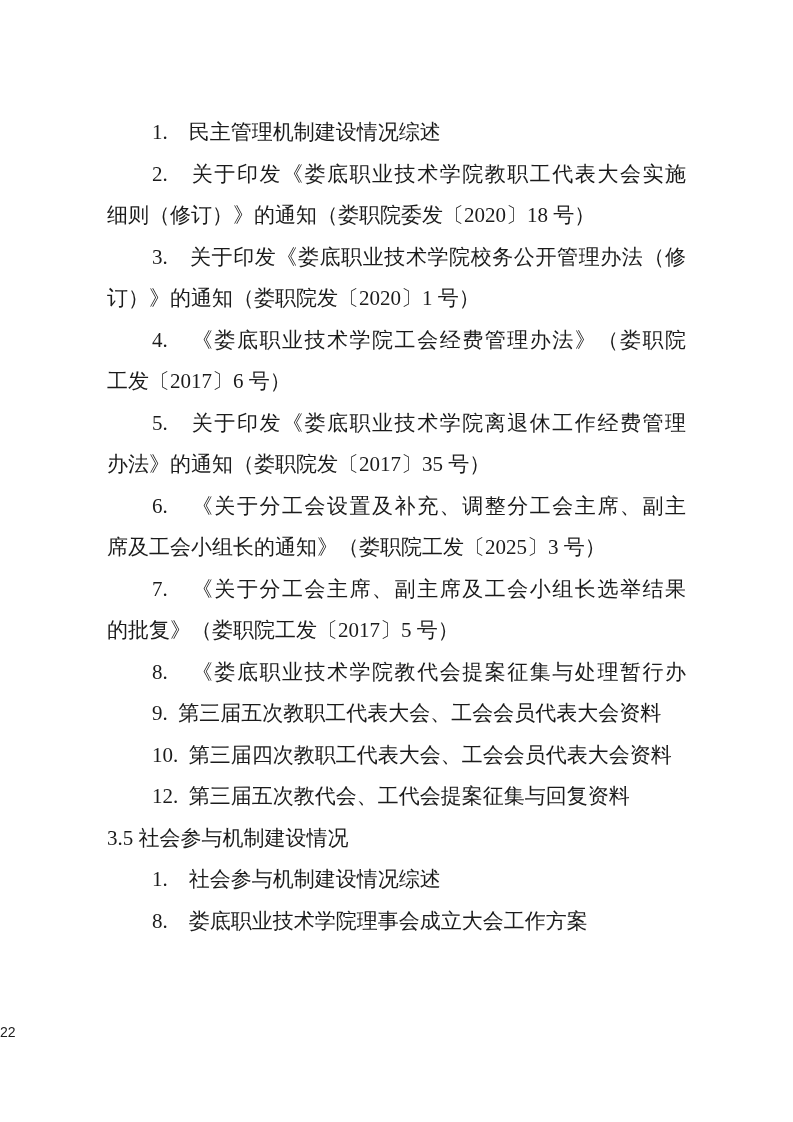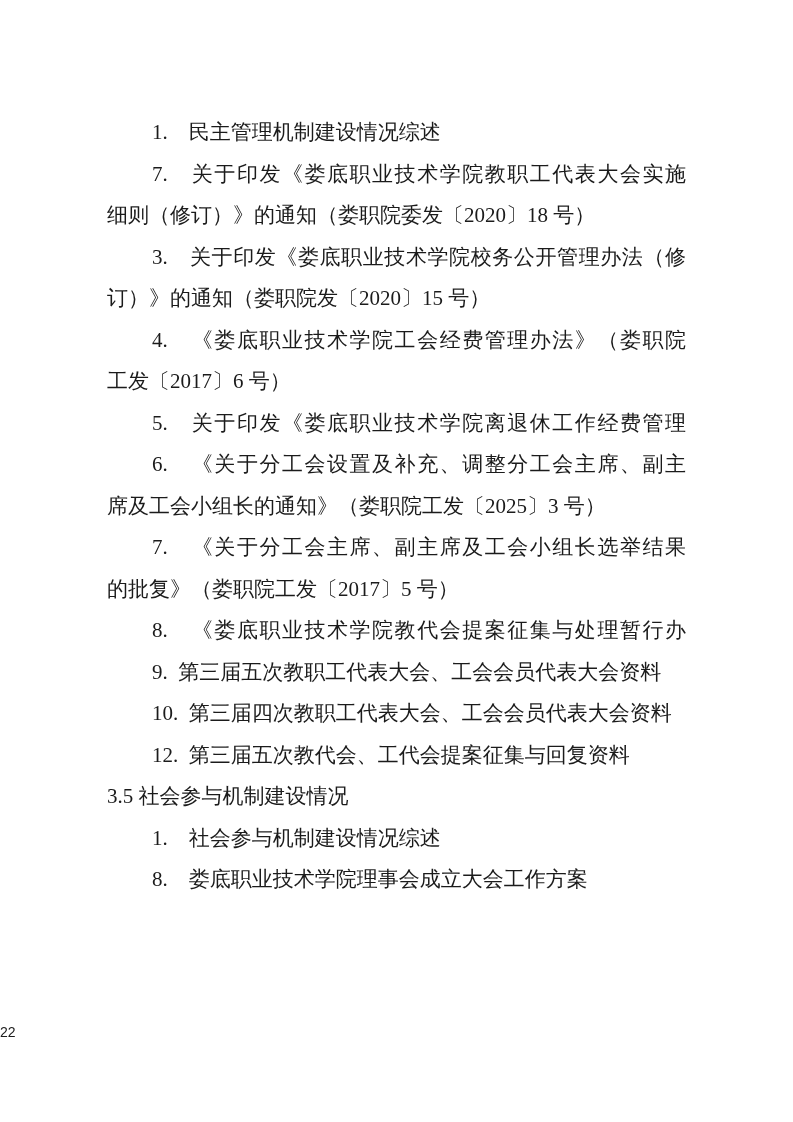"7. 关于印发《娄底职业技术学院教职工代表大会实施" div.line { text: 7 -> 2 }
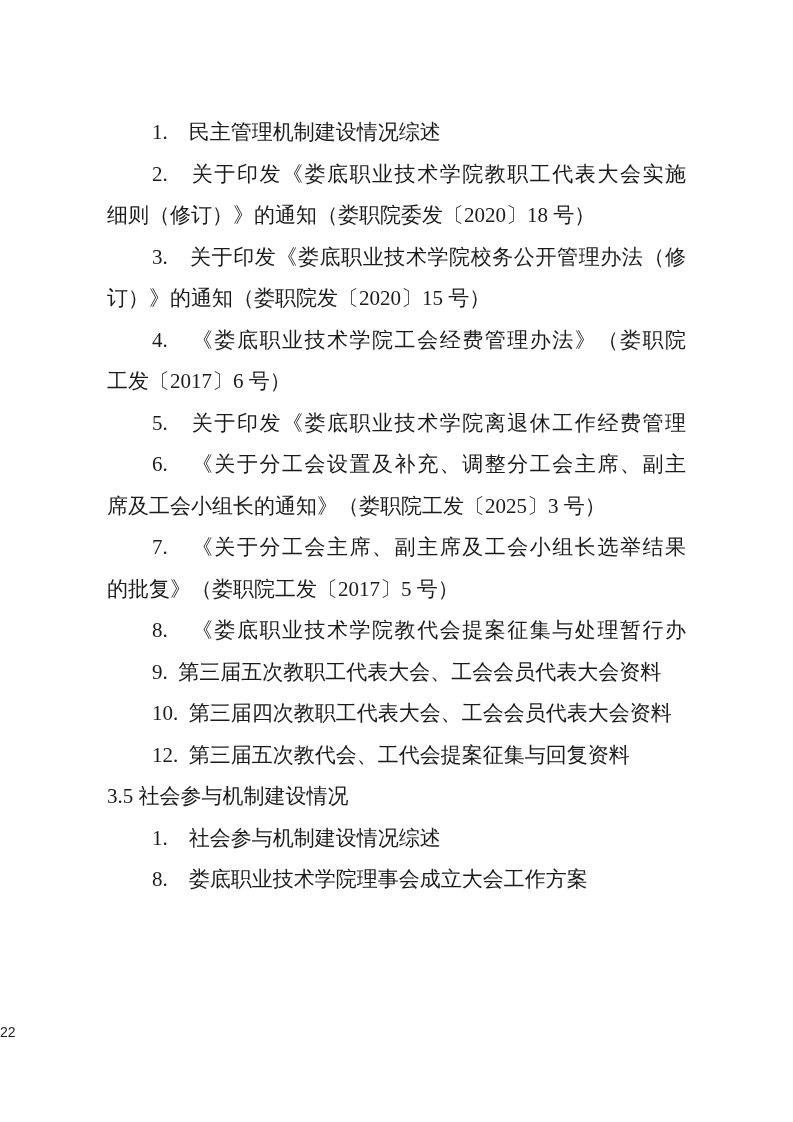"订）》的通知（娄职院发〔2020〕15 号）" div.line { text: 15 -> 1 }
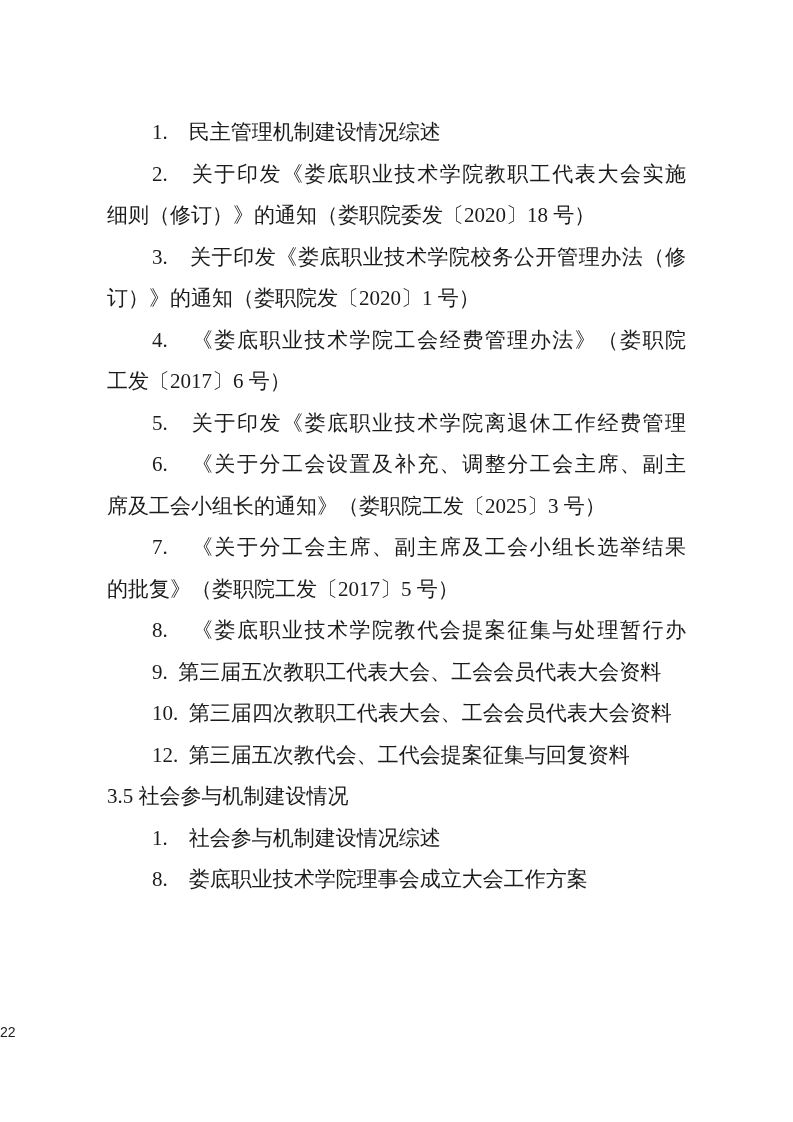"办法》的通知（娄职院发〔2017〕35 号）" div.line { html: none -> <div>办法》的通知（娄职院发〔2017〕35 号）</div> }
